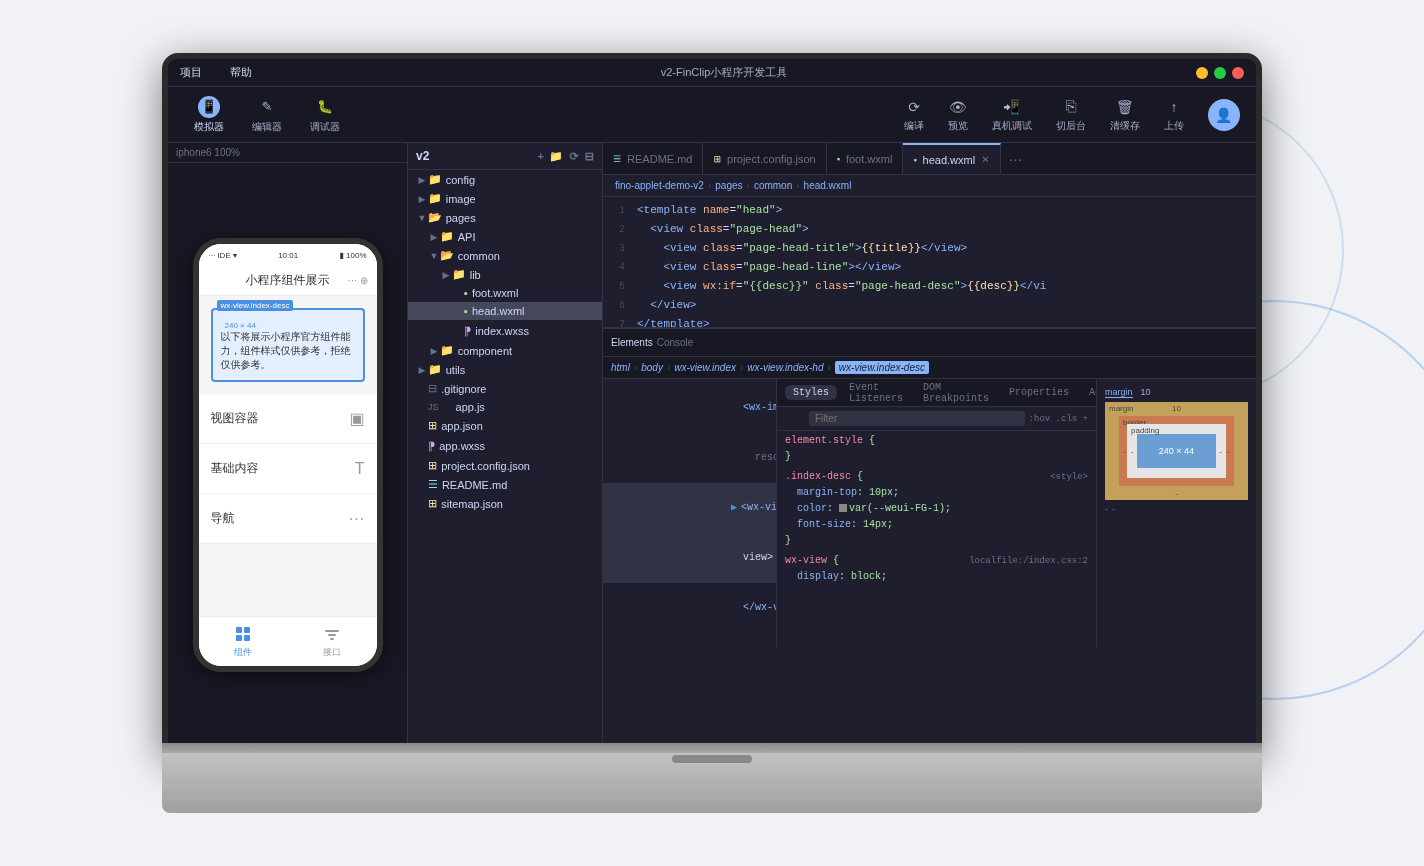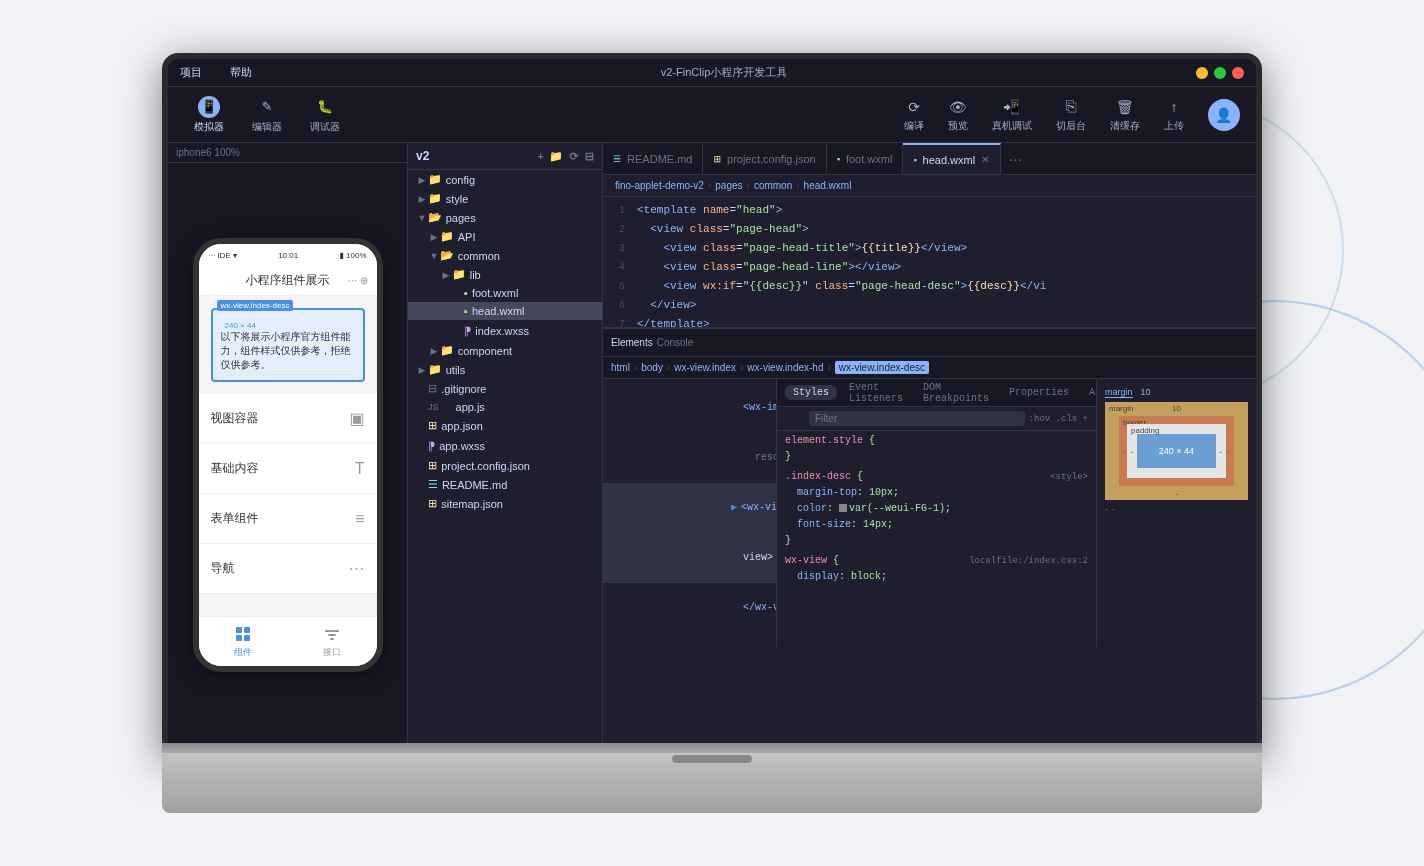"style" span { text: style -> image }
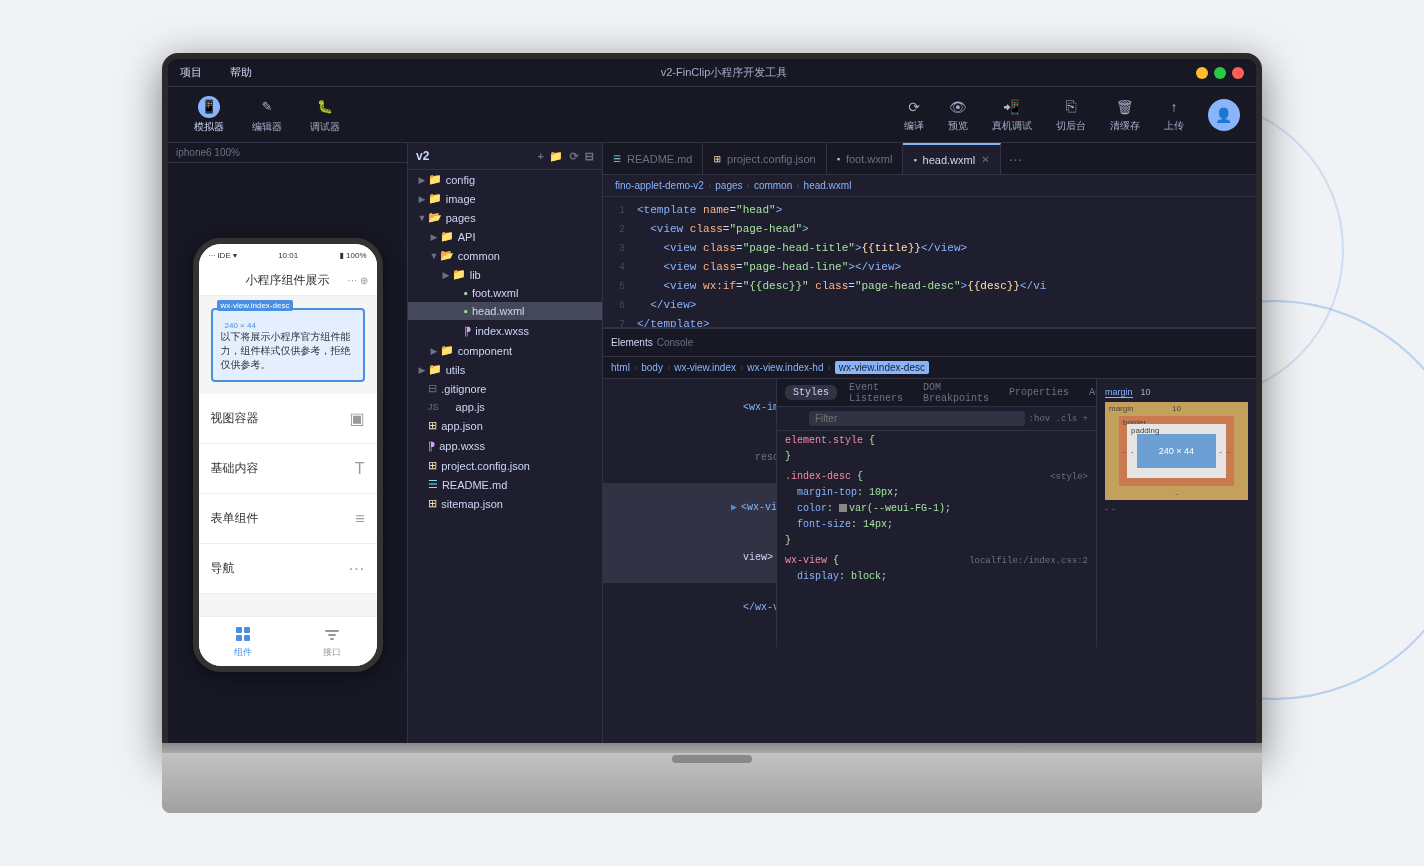"html" .element-path .ep-item { font-style: none -> italic }
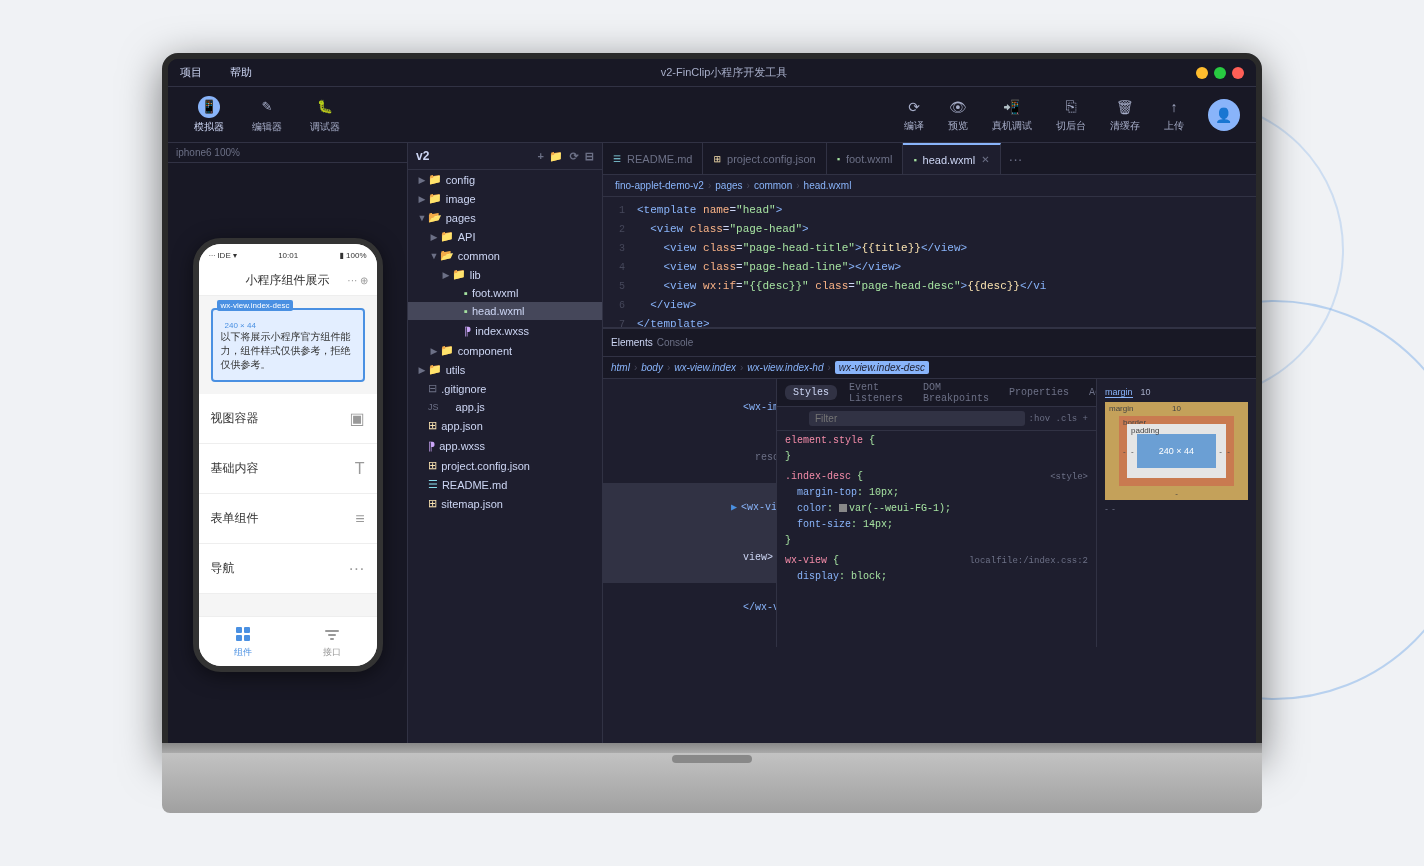"表单组件" div.phone-nav-item { html: <div> <span>表单组件</span> <span>≡</span> </div> -> none }
